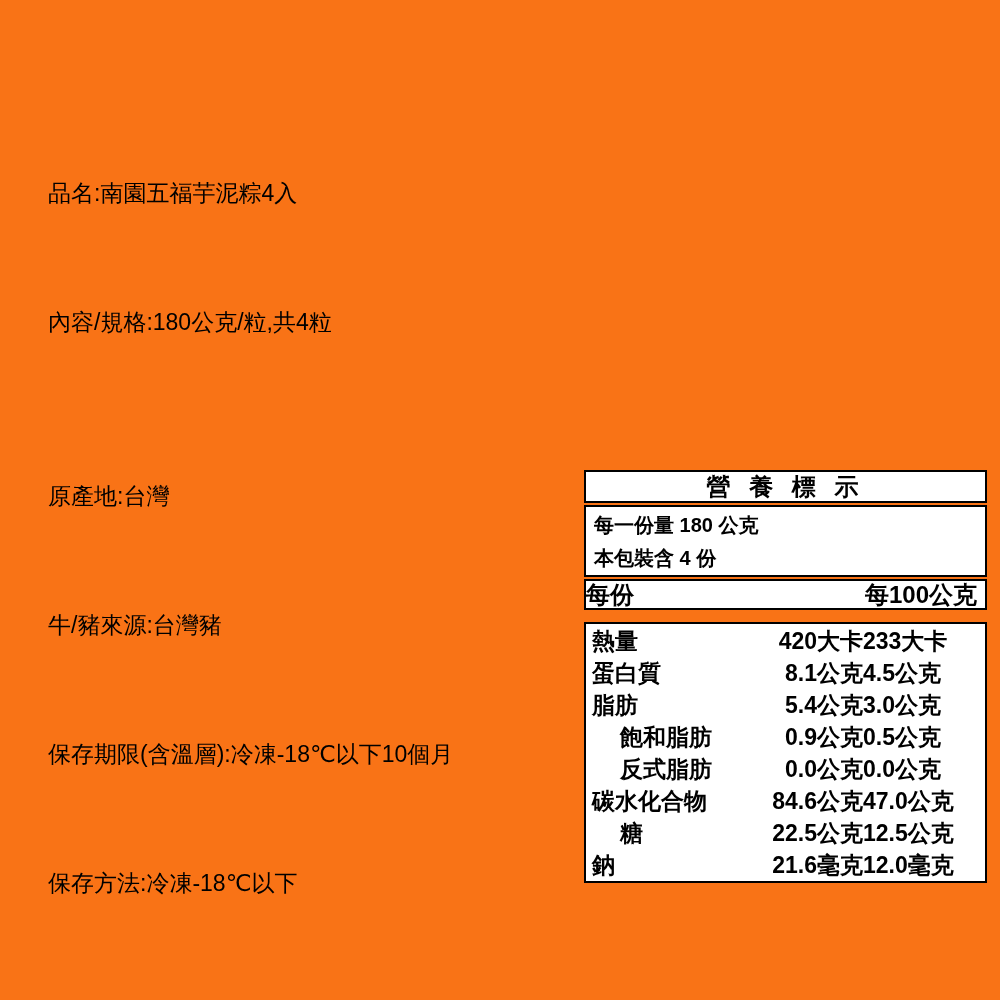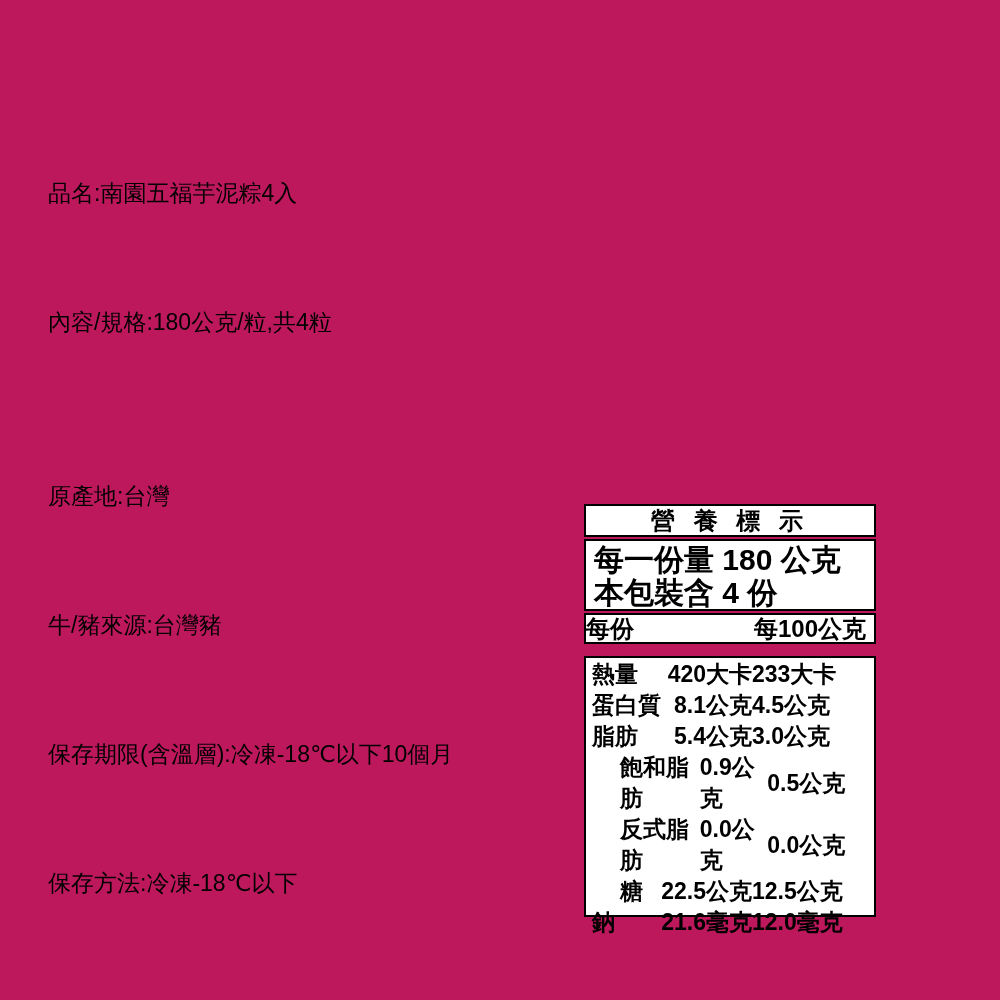"品名:南園五福芋泥粽4入" .page { background: #be185d -> #f97316 }
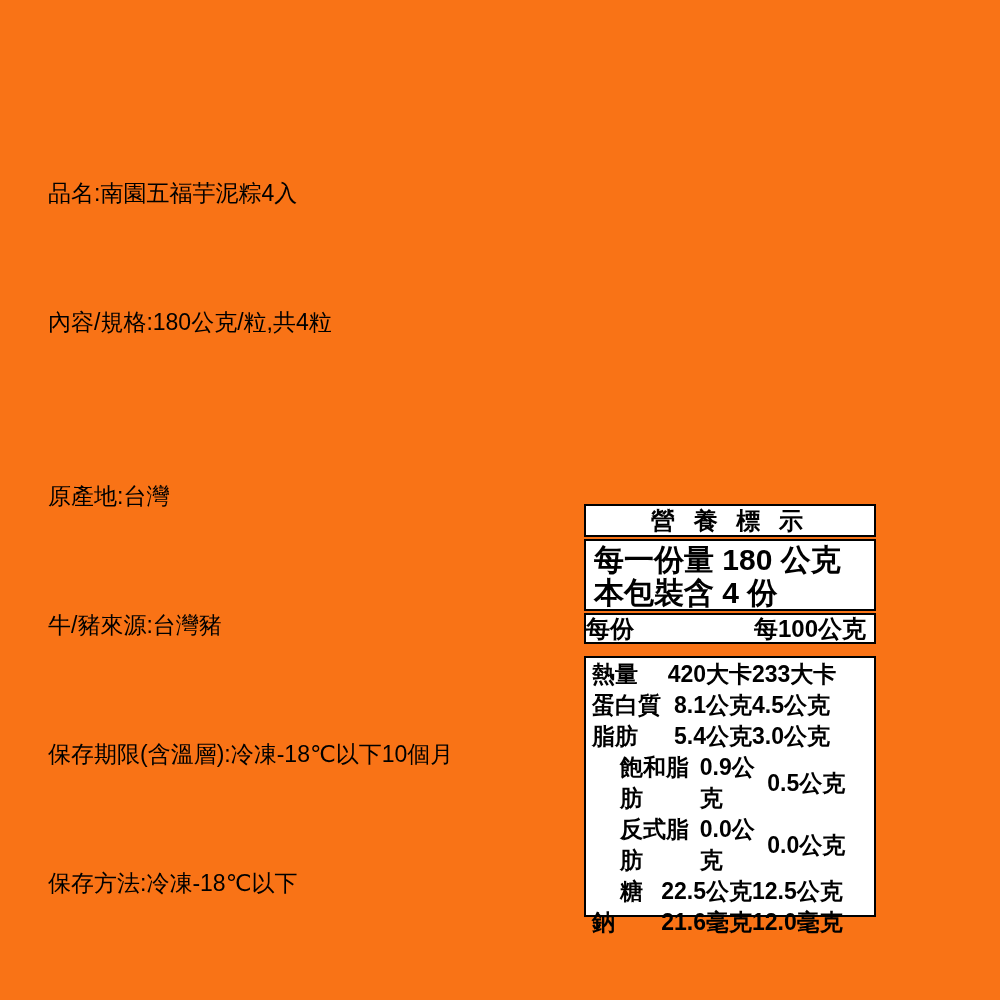"營 養 標 示" .nt { top: 504px -> 470px; width: 292px -> 403px }
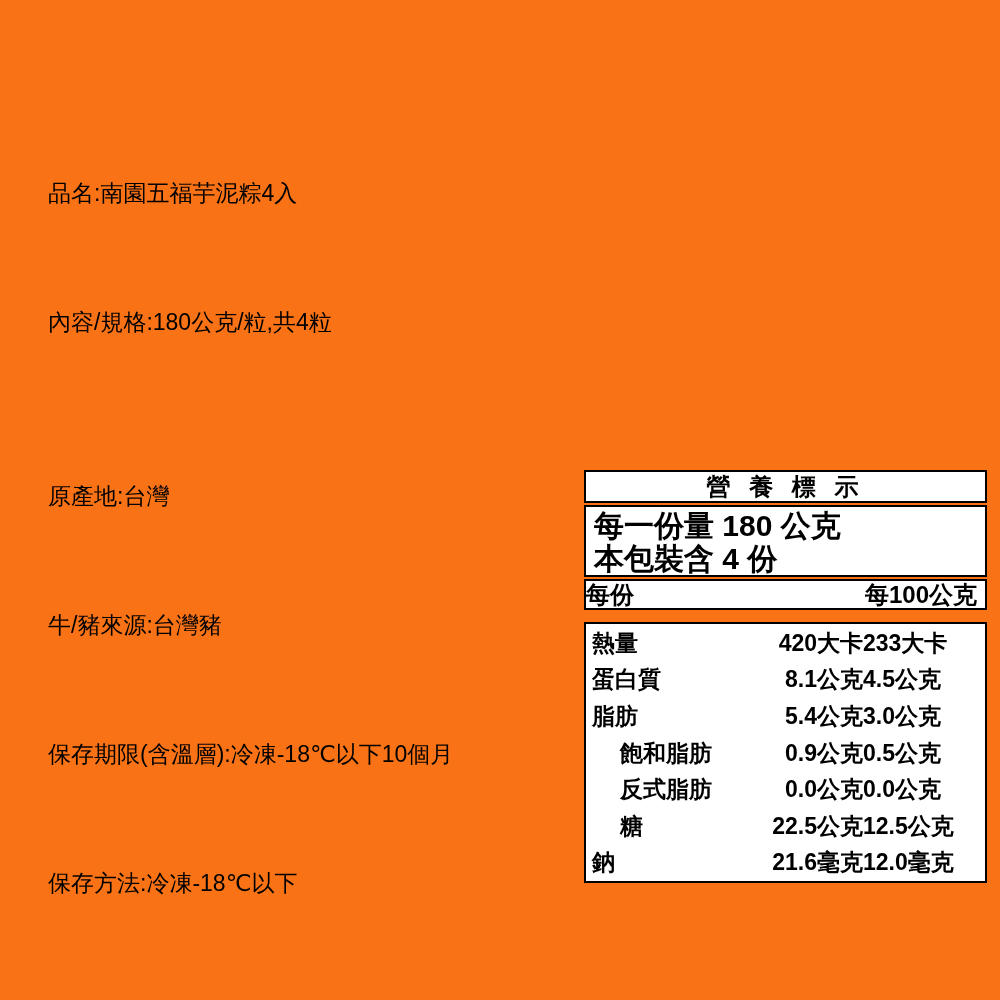"每一份量 180 公克" .nt-serving { font-size: 30px -> 20px }
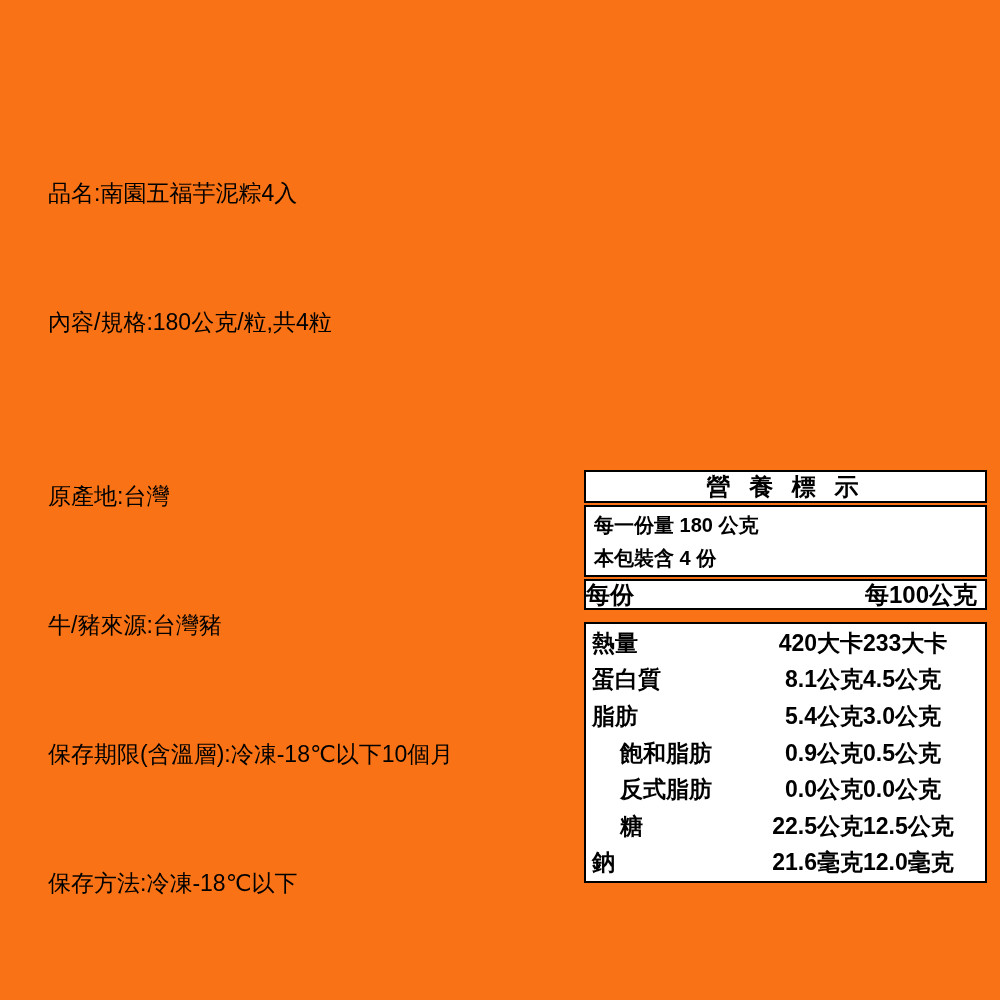"碳水化合物" div.nt-row { html: none -> <div> <span>碳水化合物</span> <span>84.6公克</span> <span>47.0公克</span> </div> }
